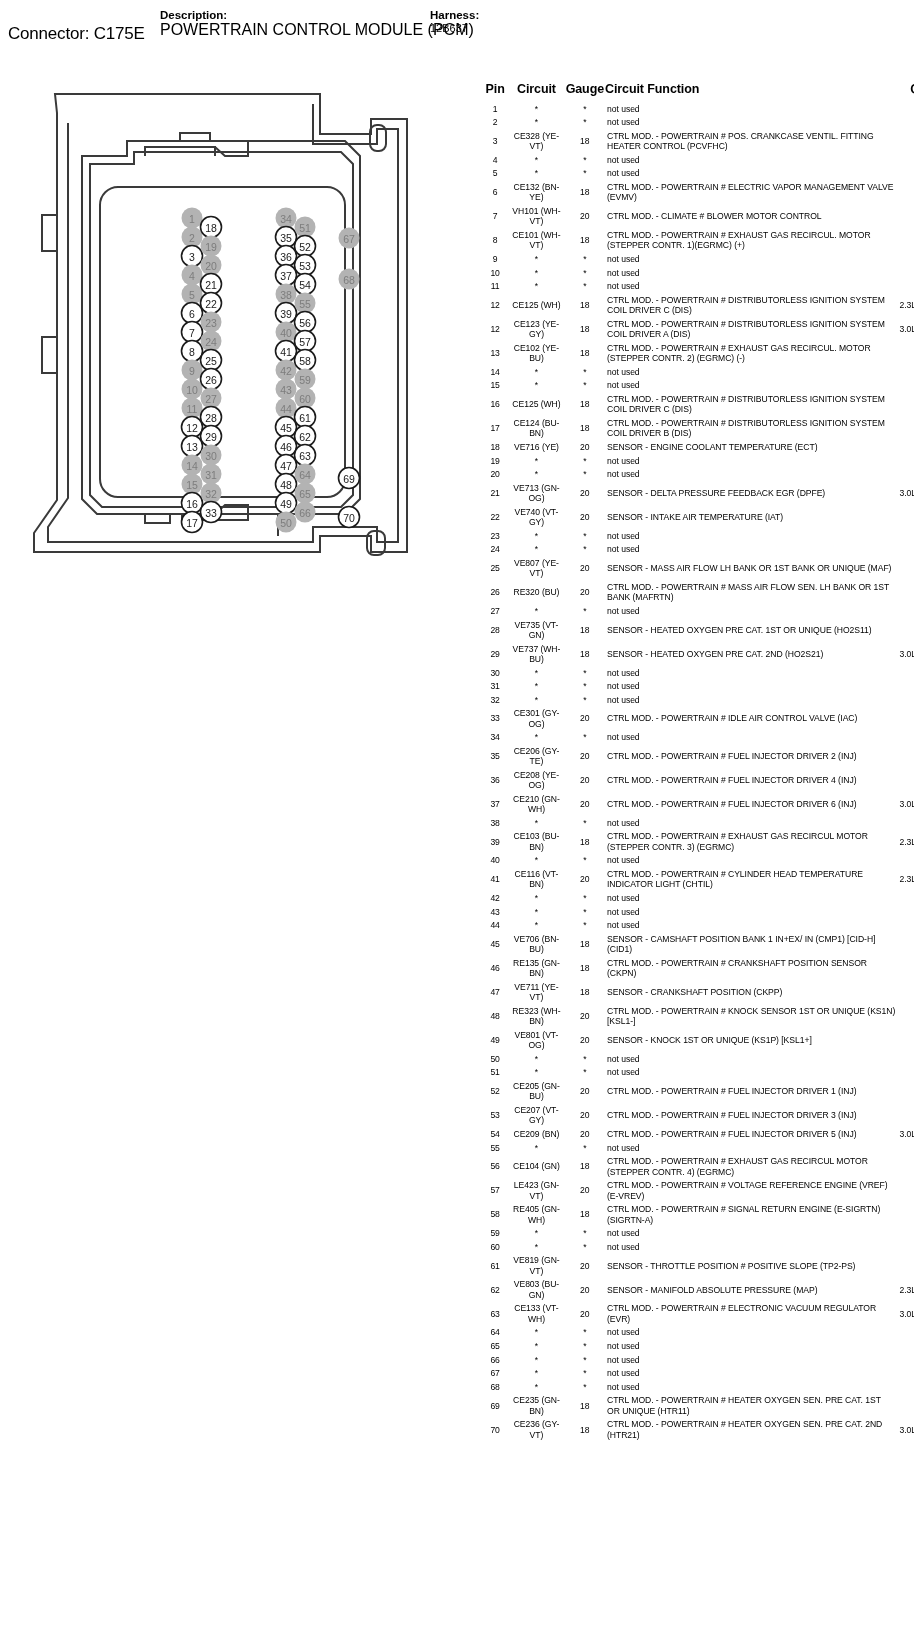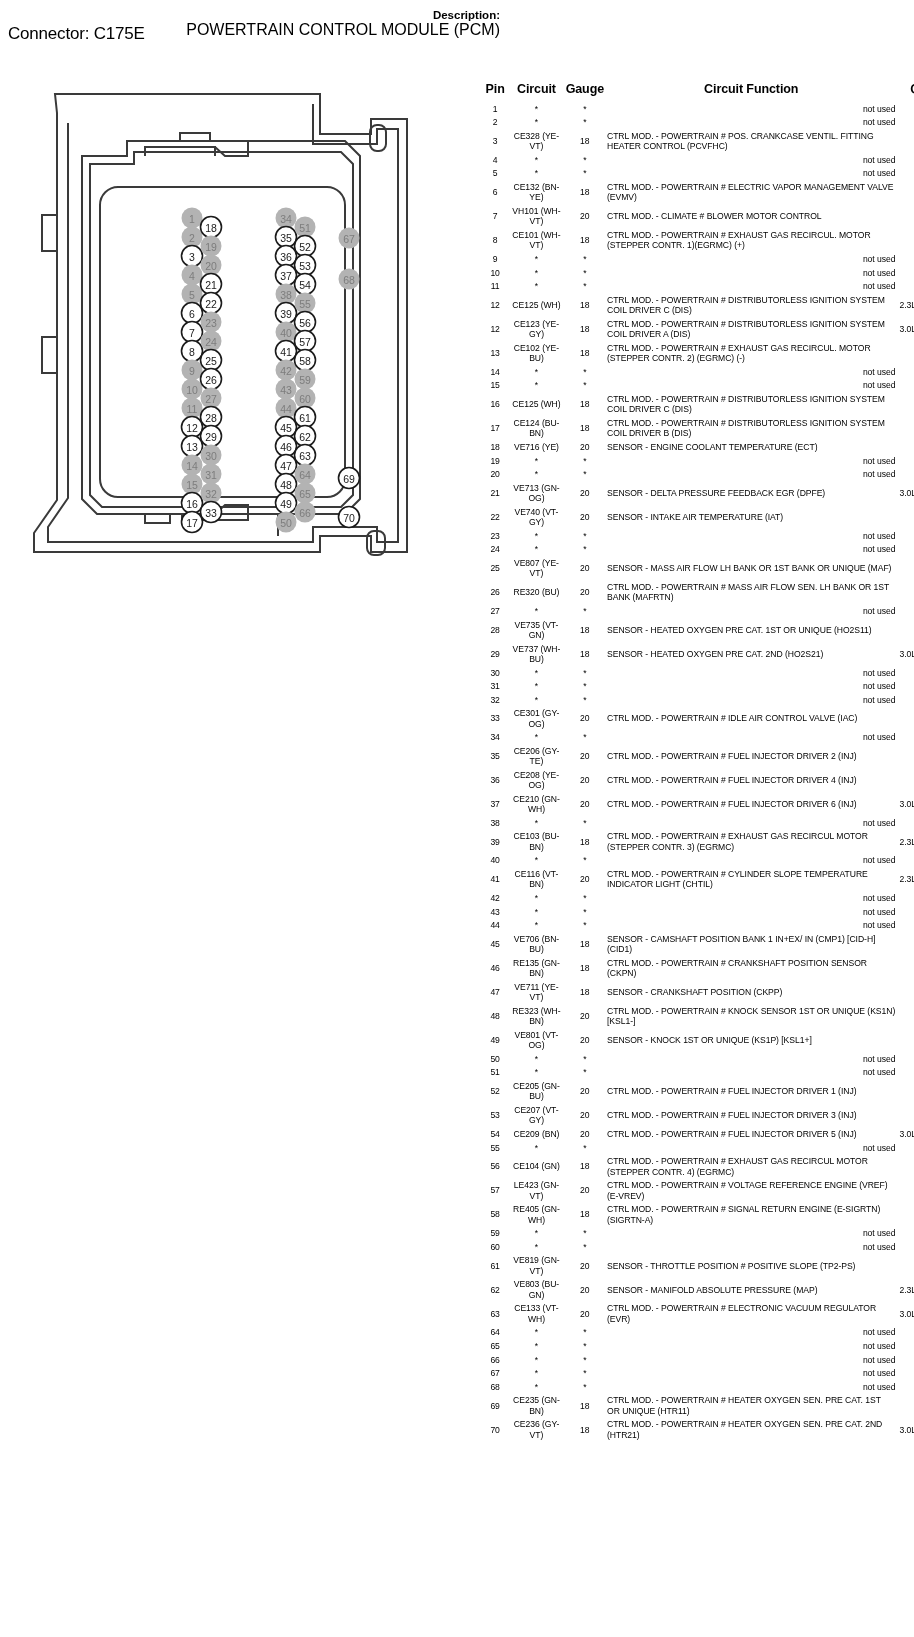"Description:" .hdr-block { text-align: right -> left }
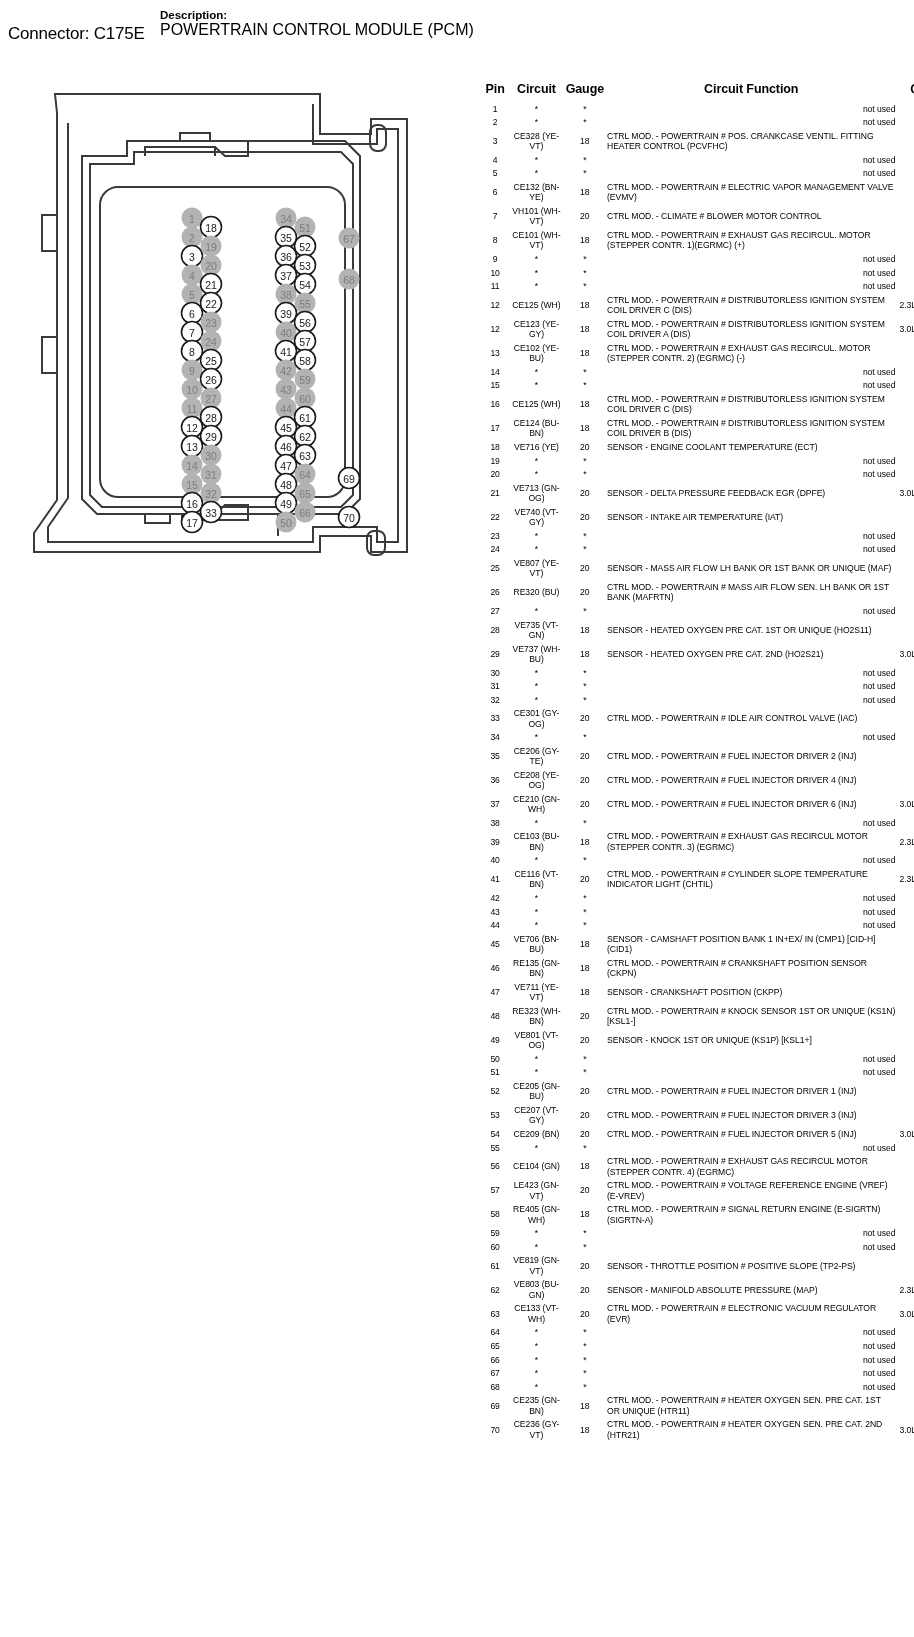"Harness:" div.hdr-block { html: none -> <div> <div>Harness:</div> <div>12B637</div> </div> }
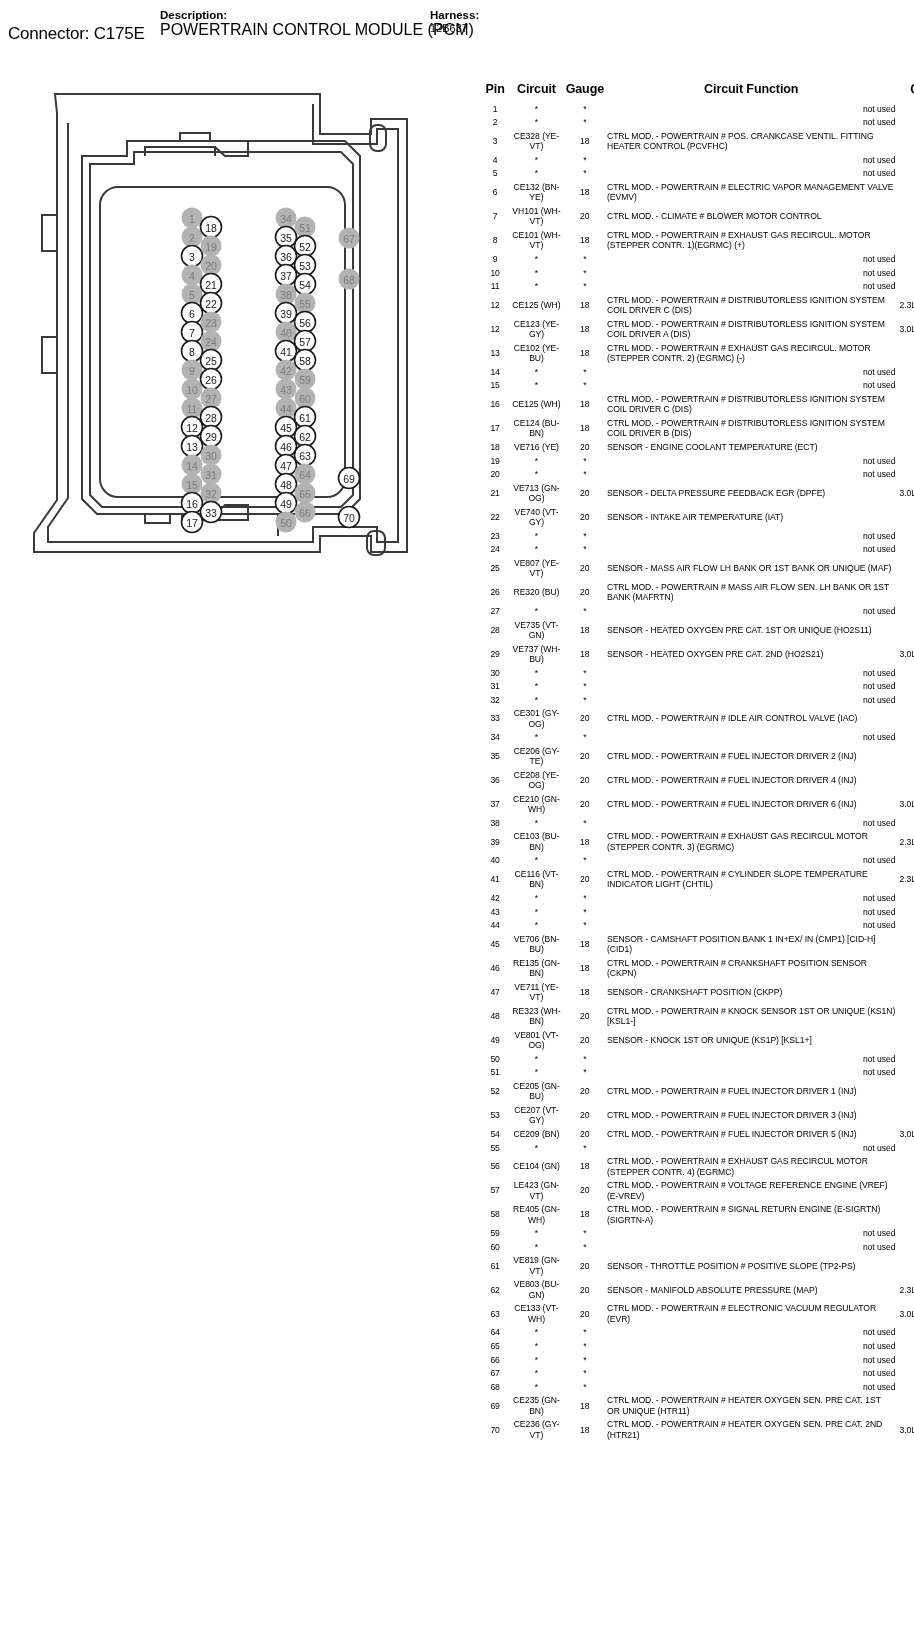"Circuit Function" th.c-func { text-align: center -> none }
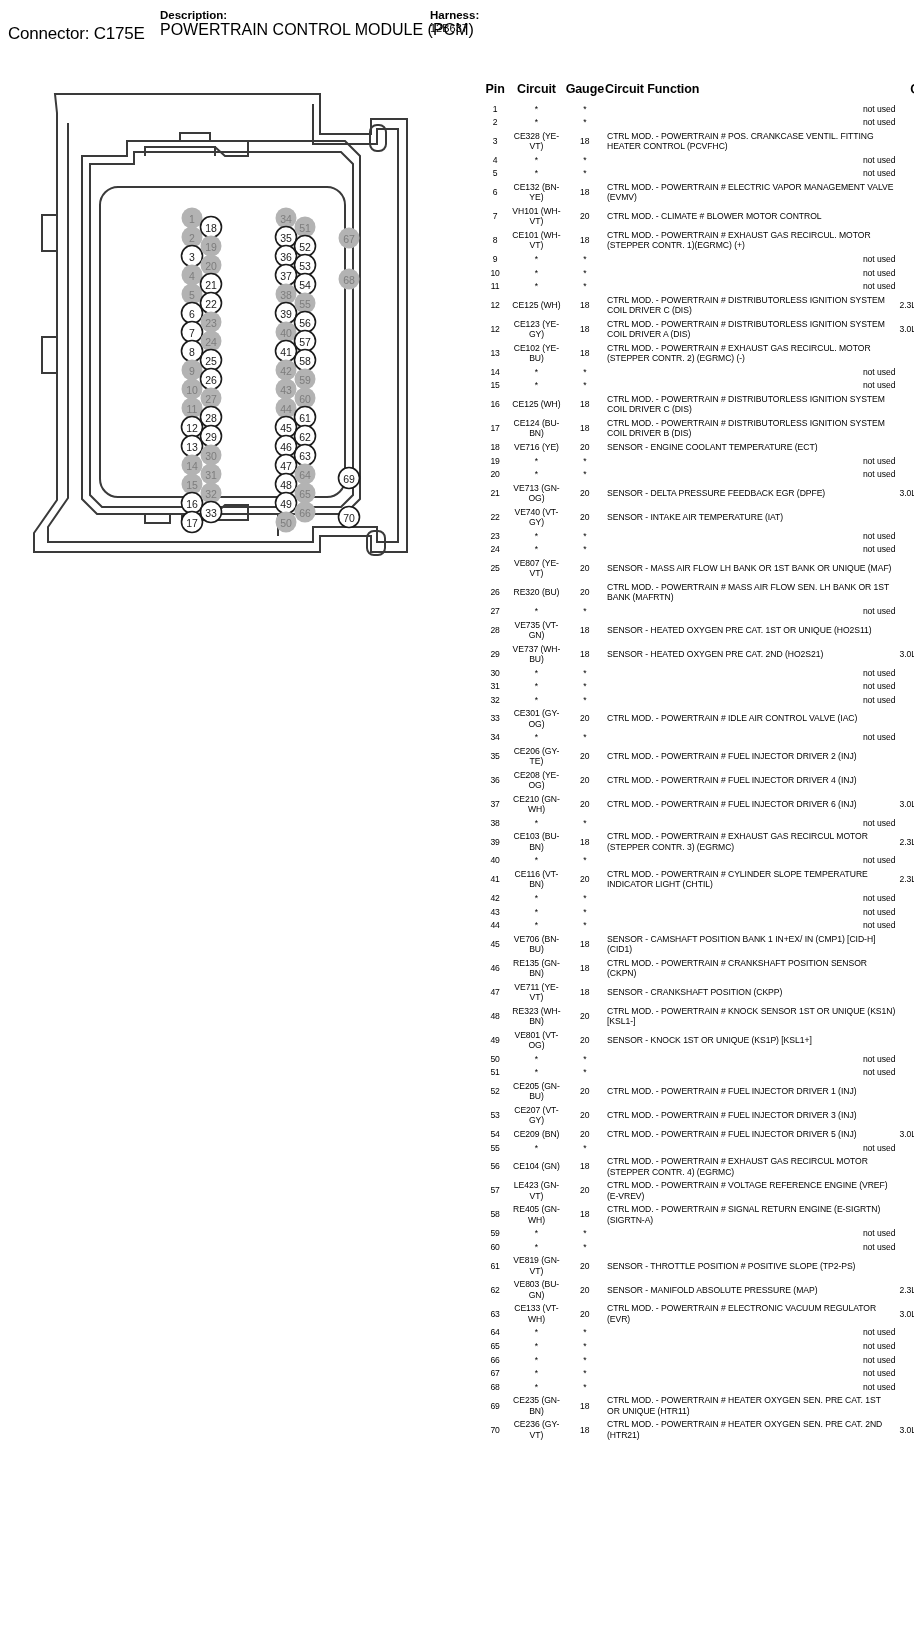"not used" td.notused { text-align: right -> none }
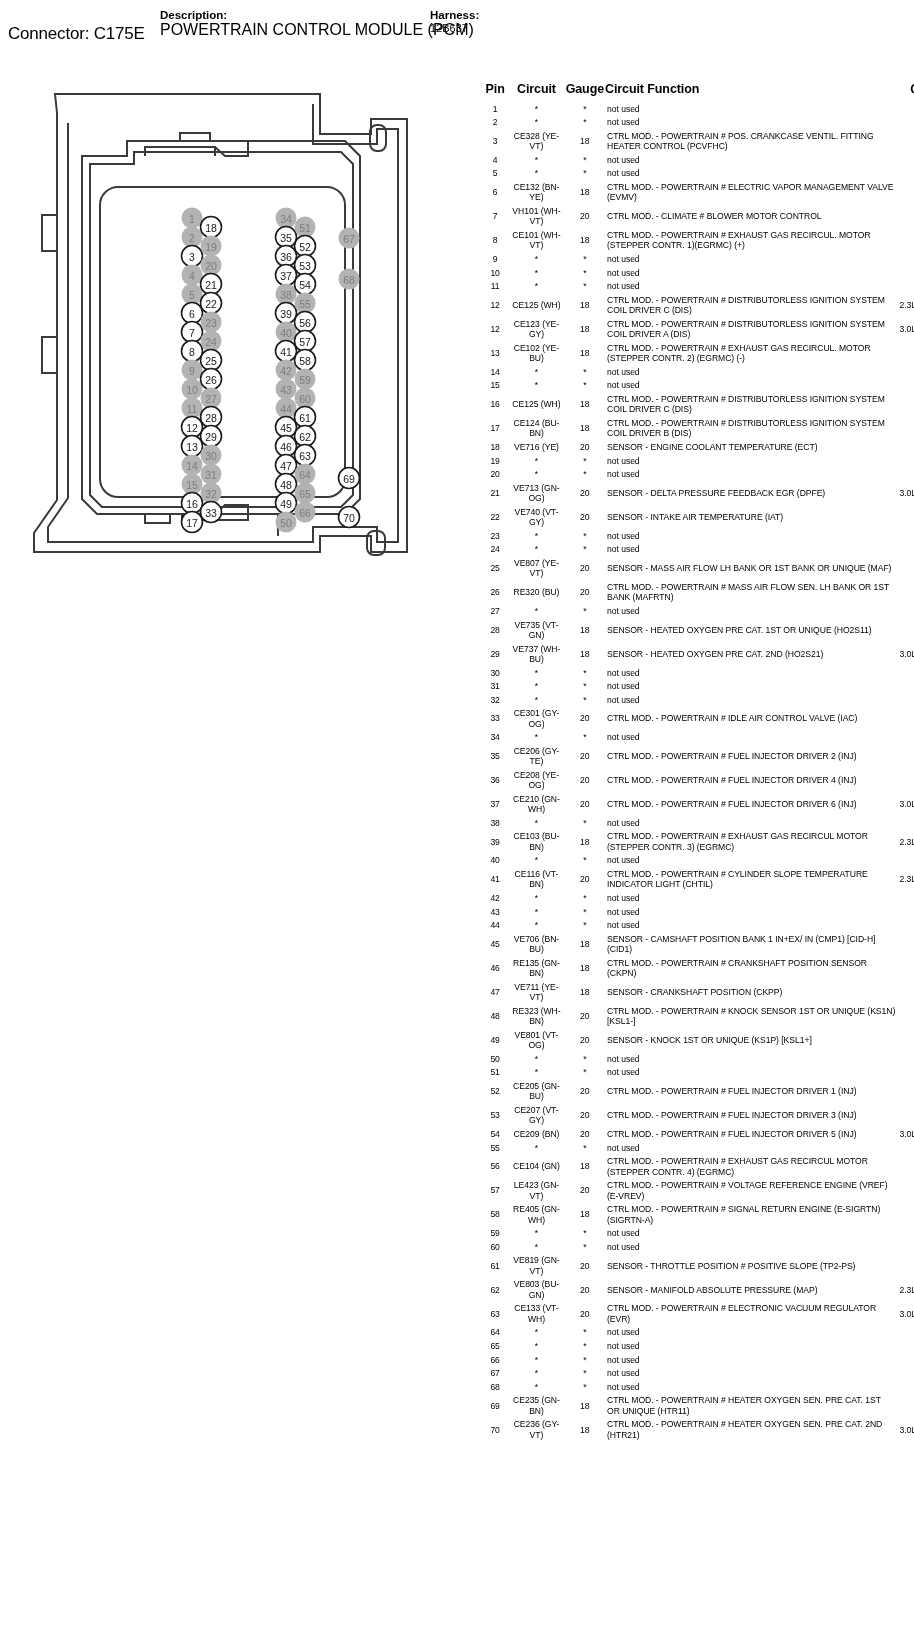"CTRL MOD. - POWERTRAIN # CYLINDER" td.c-func { text: SLOPE -> HEAD }
